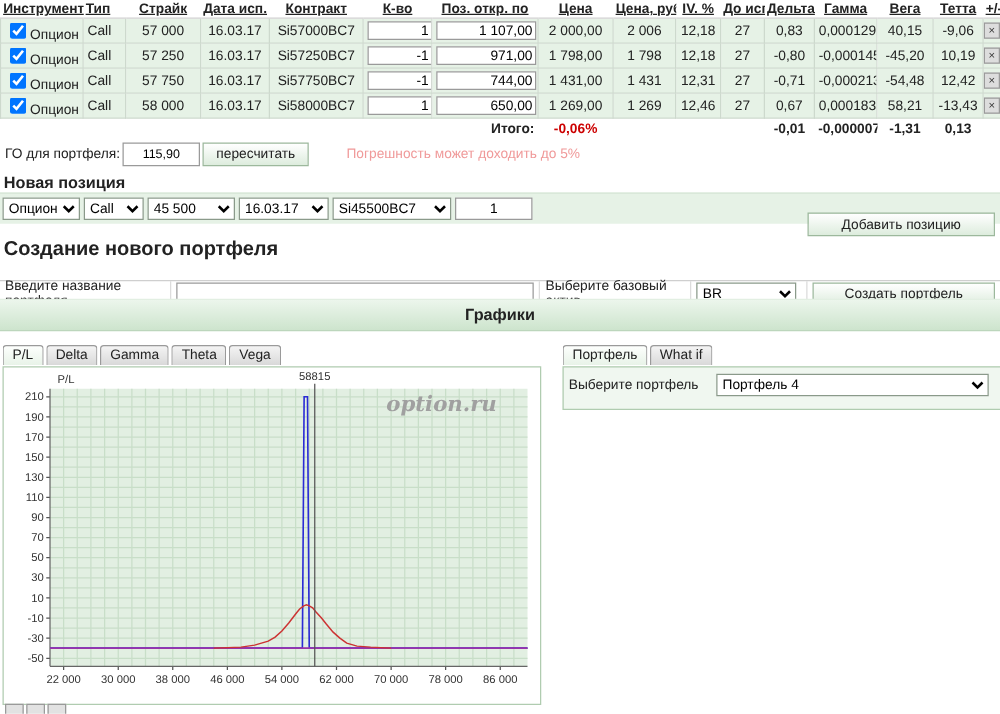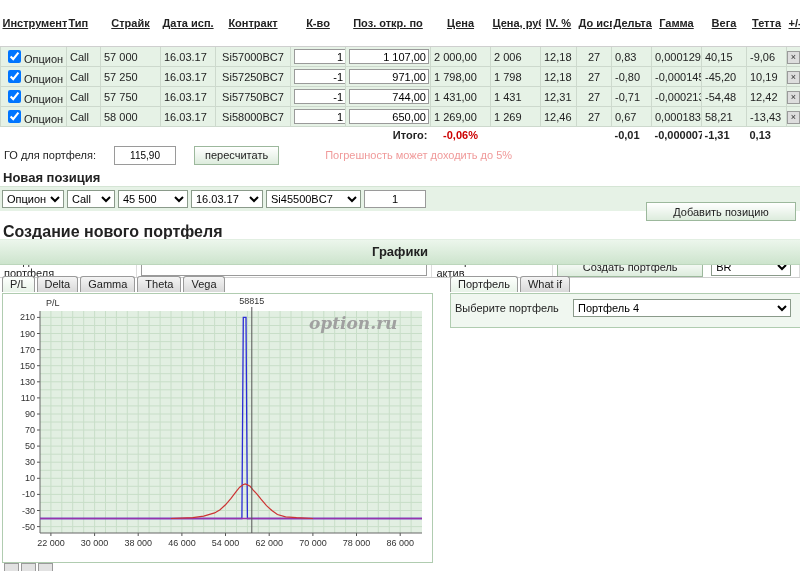"Инструмент" table.pos th { padding: 16px 2px -> 0 2px }
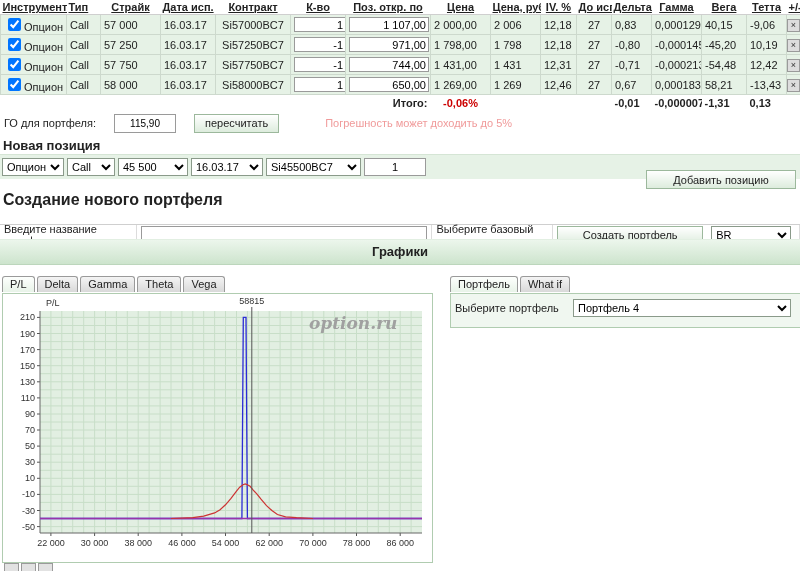"57 000" td.num { text-align: left -> center }
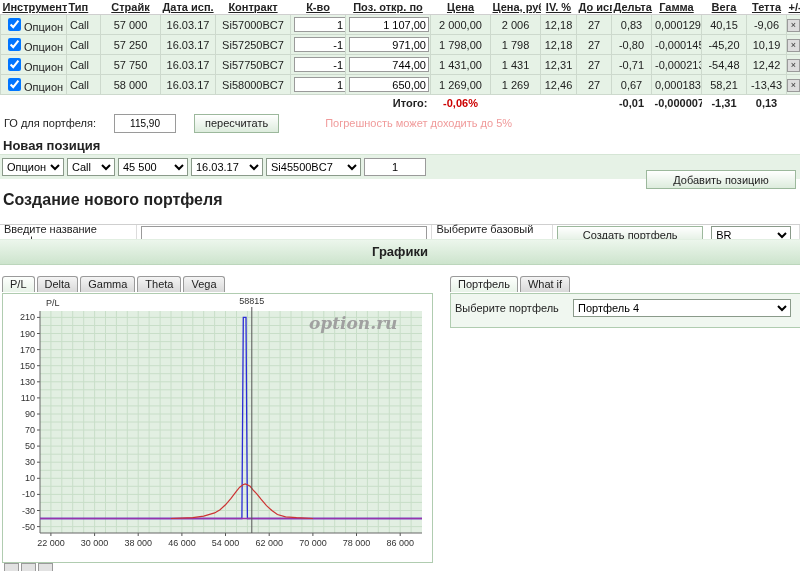"ГО для портфеля:" .go-row { gap: 18px -> 2px }
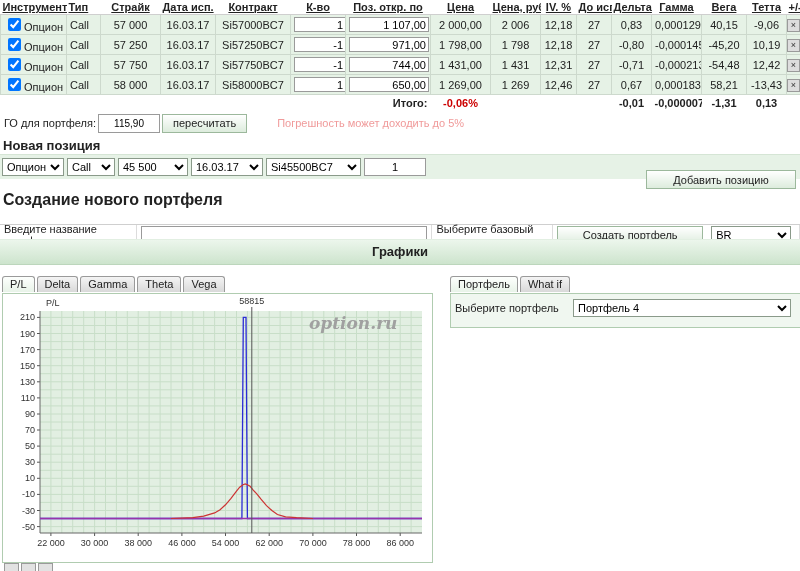"Создать портфель" div.pf-cell { order: before "BR" -> after "BR" }
